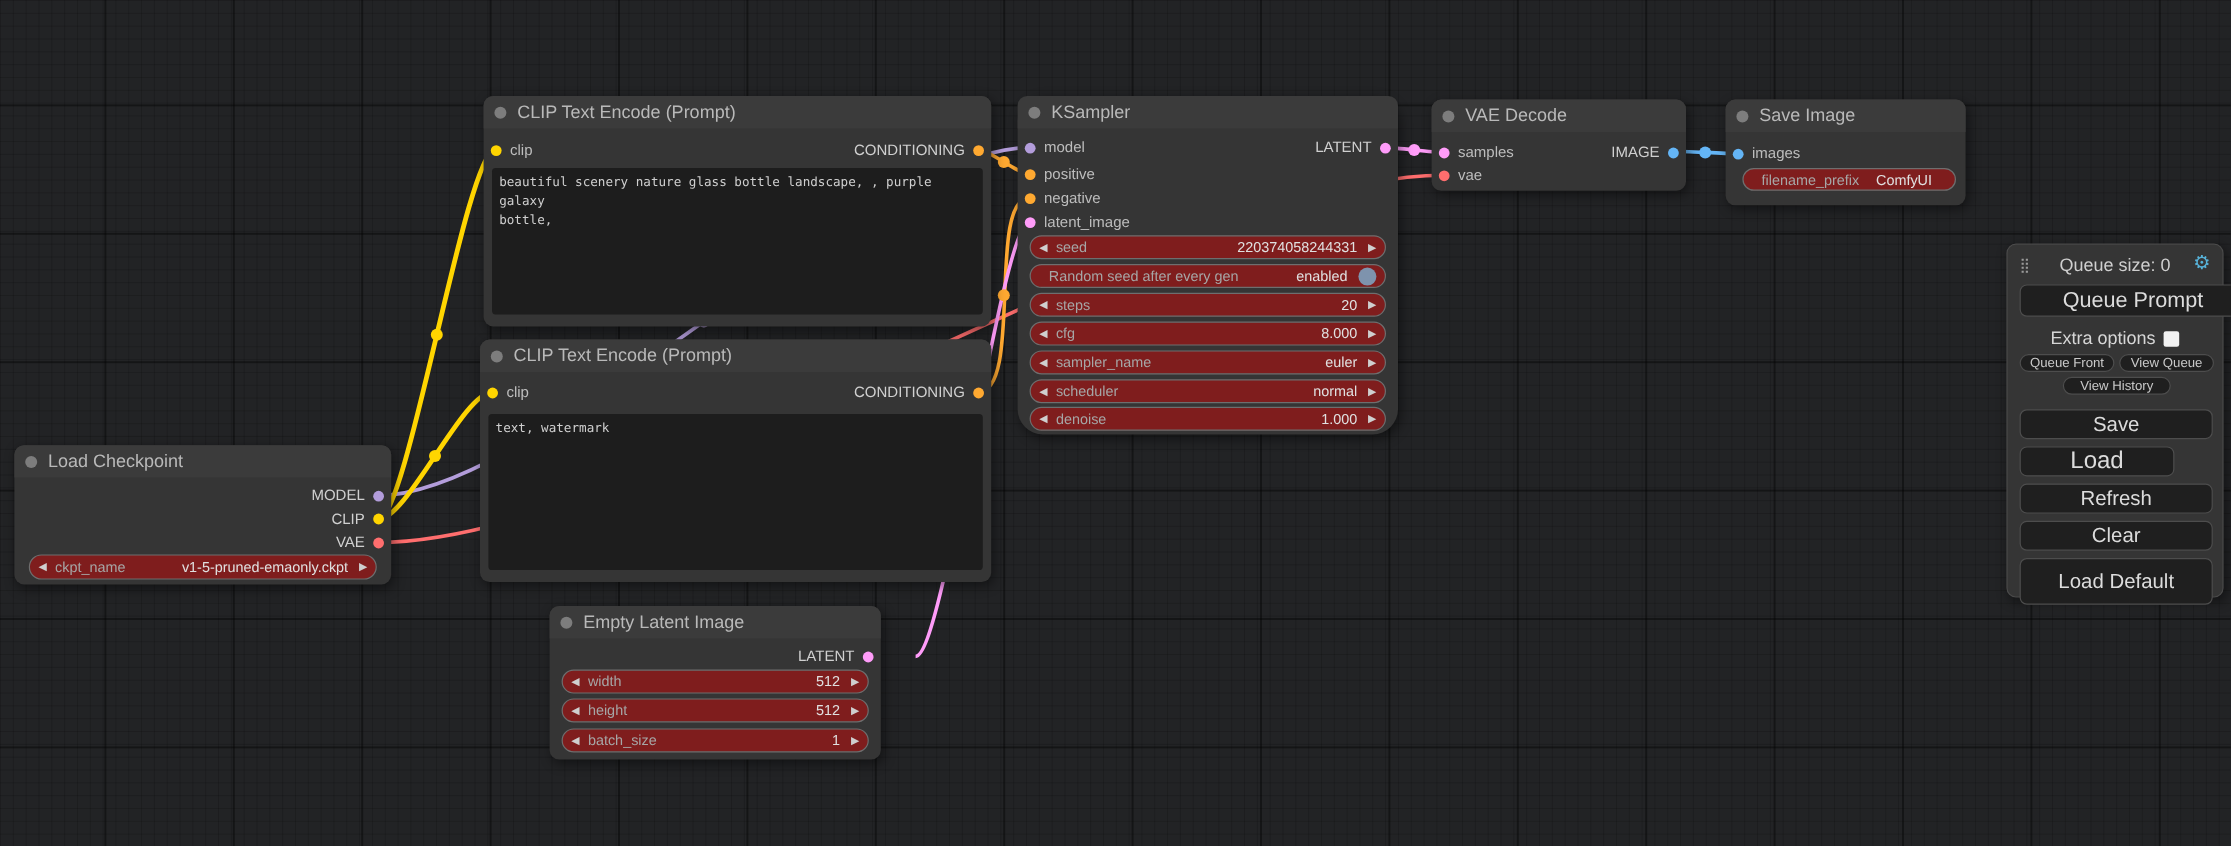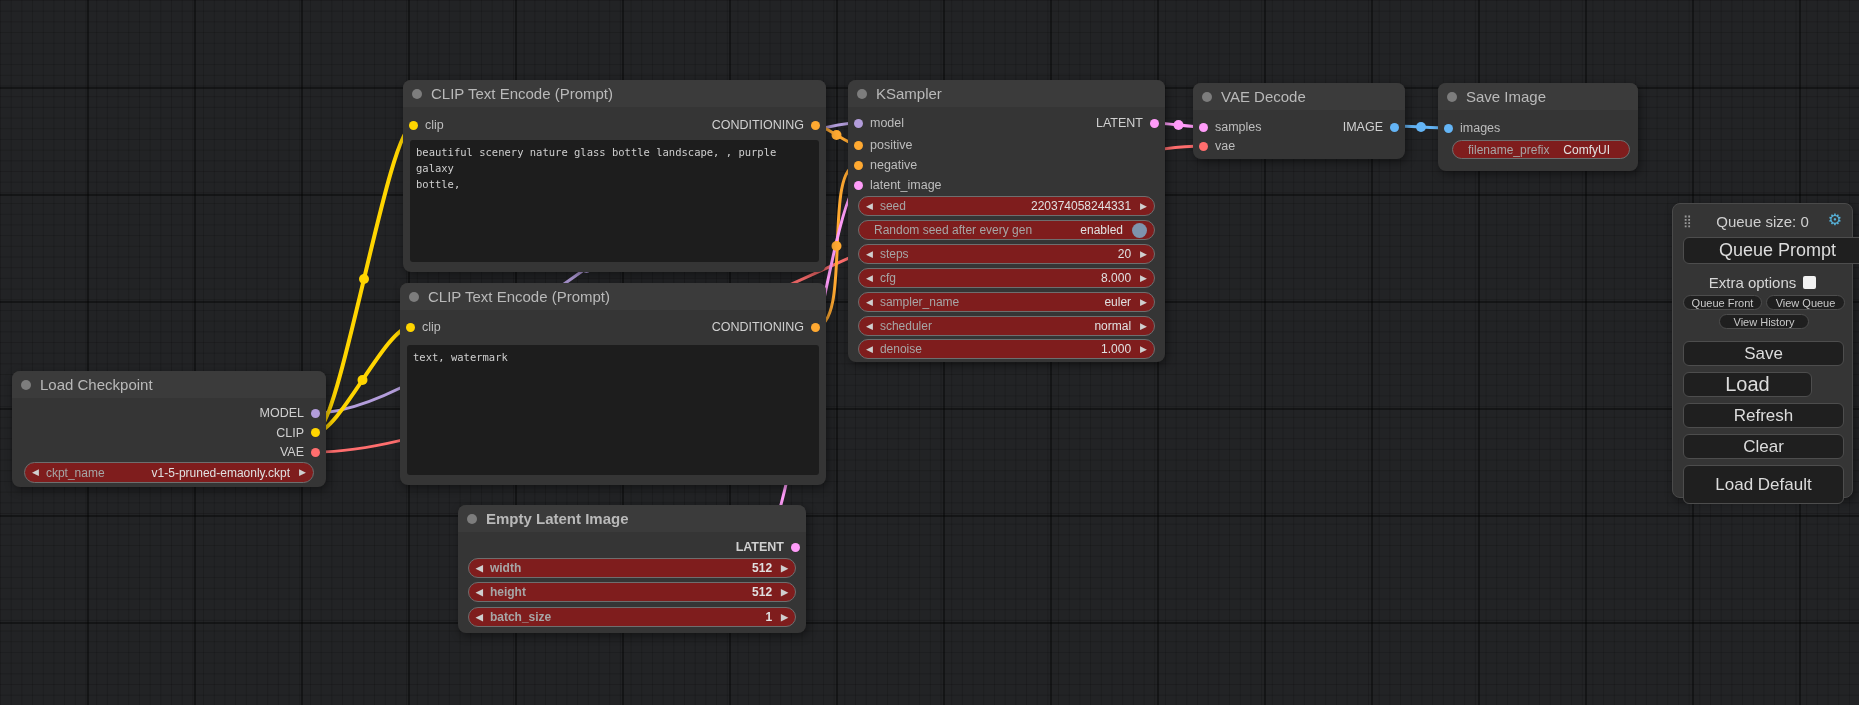"KSampler" div.node { border-radius: none -> 21px }
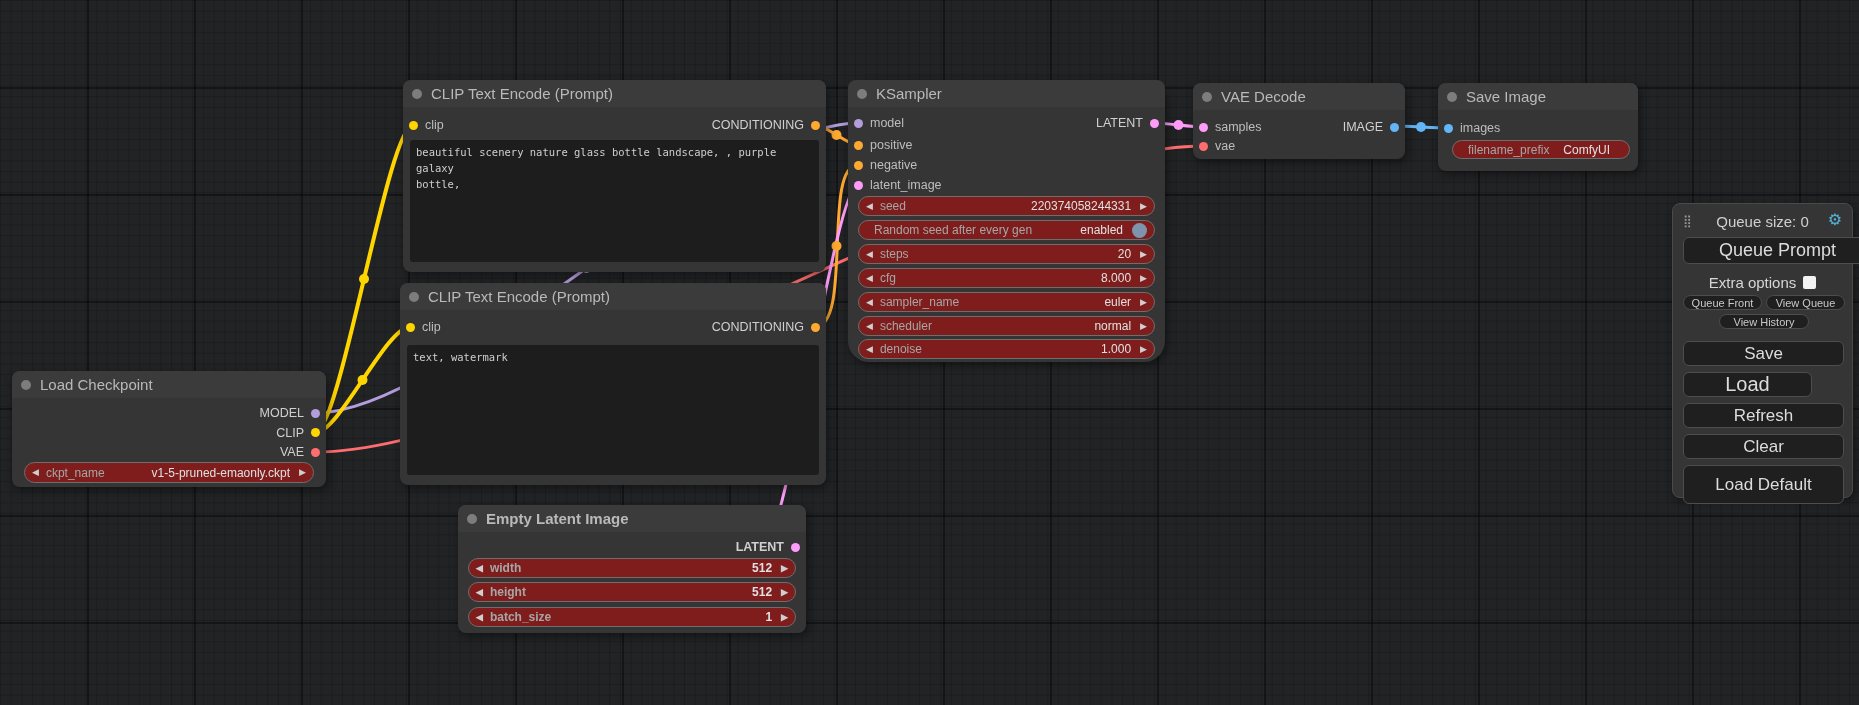"Empty Latent Image" div.node { font-weight: bold -> none; width: 348px -> 276px }
